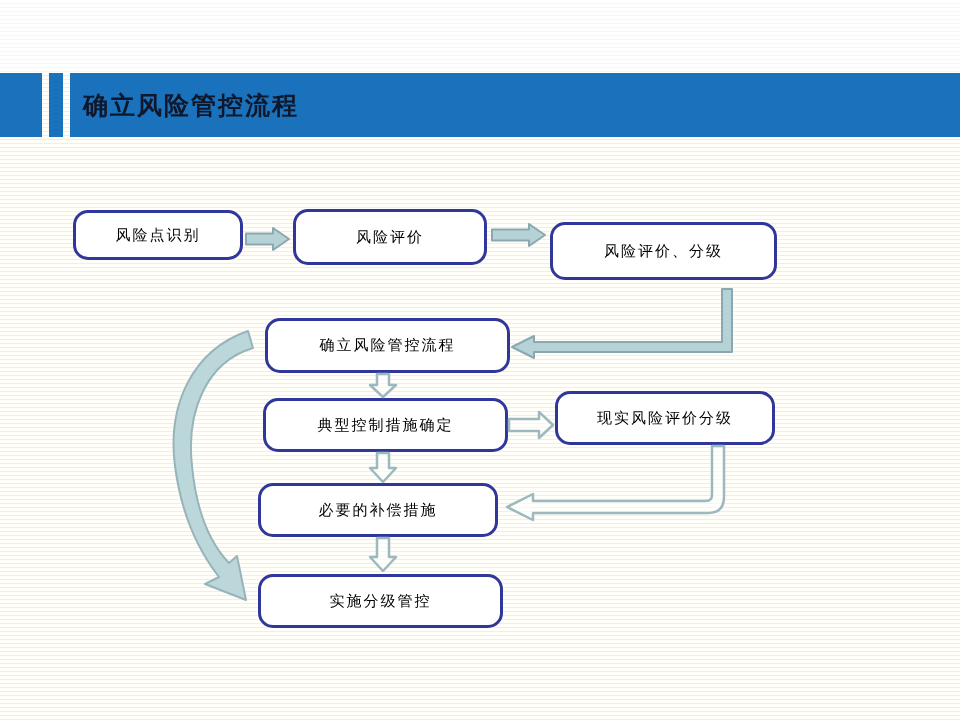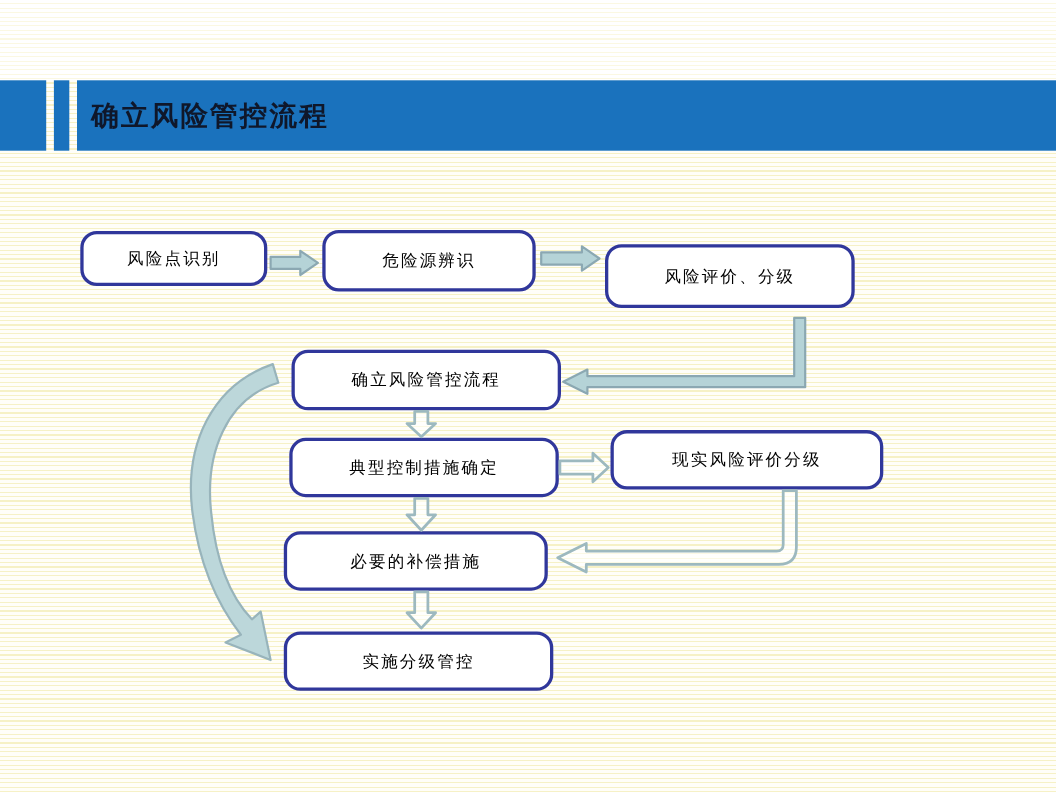"危险源辨识" span { text: 危险源辨识 -> 风险评价 }
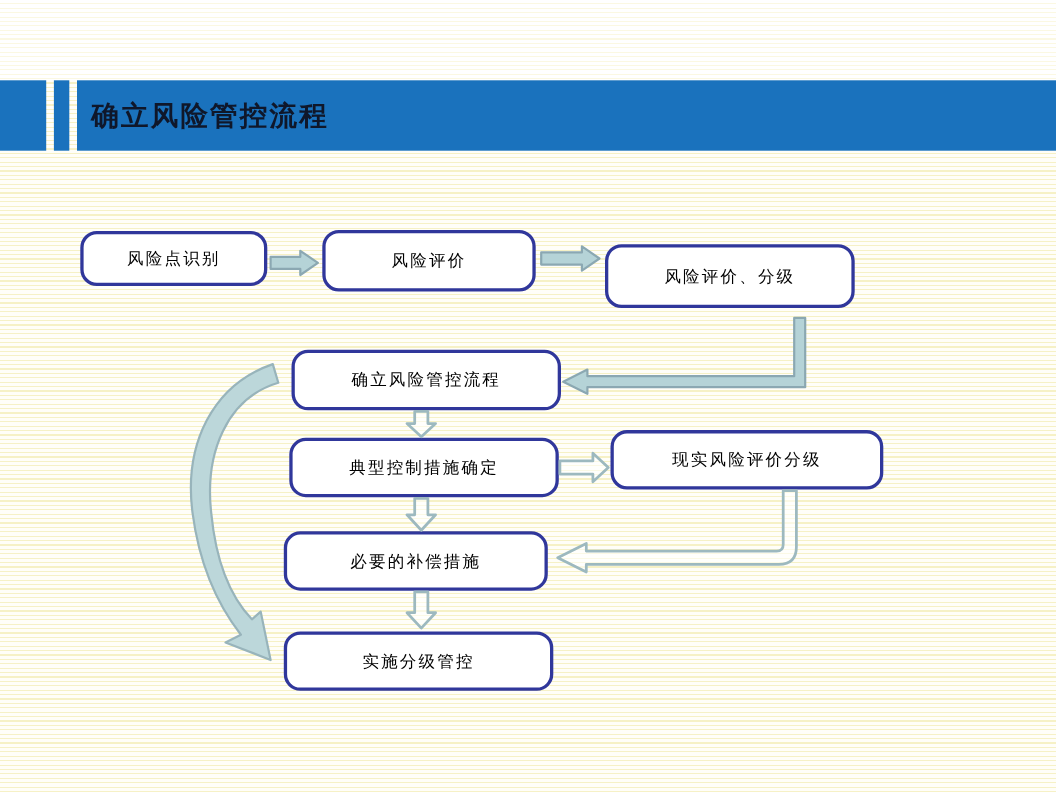"现实风险评价分级" .n6 { width: 248px -> 220px }
